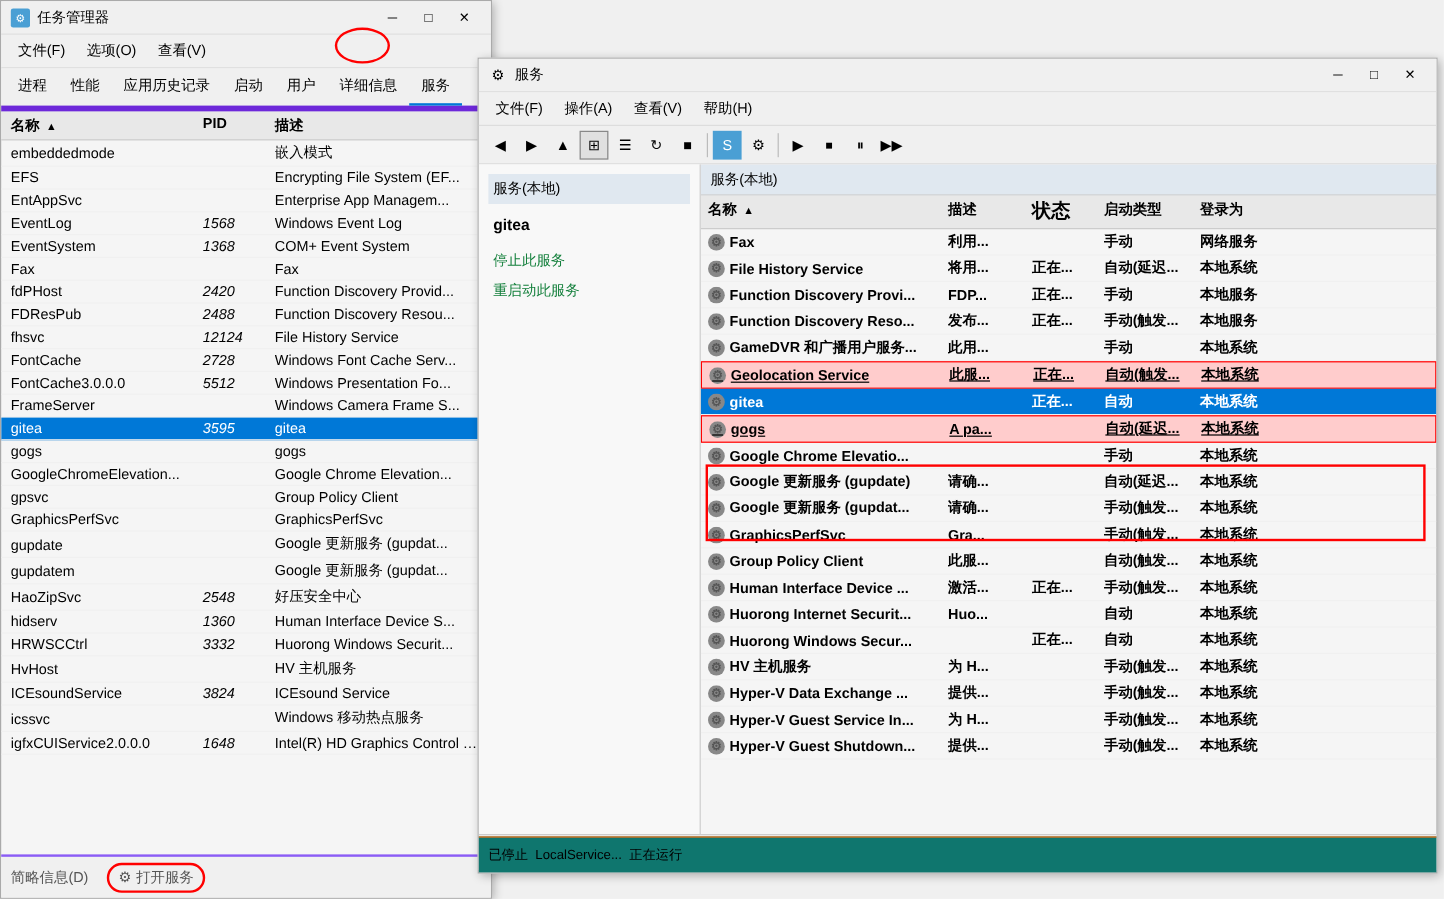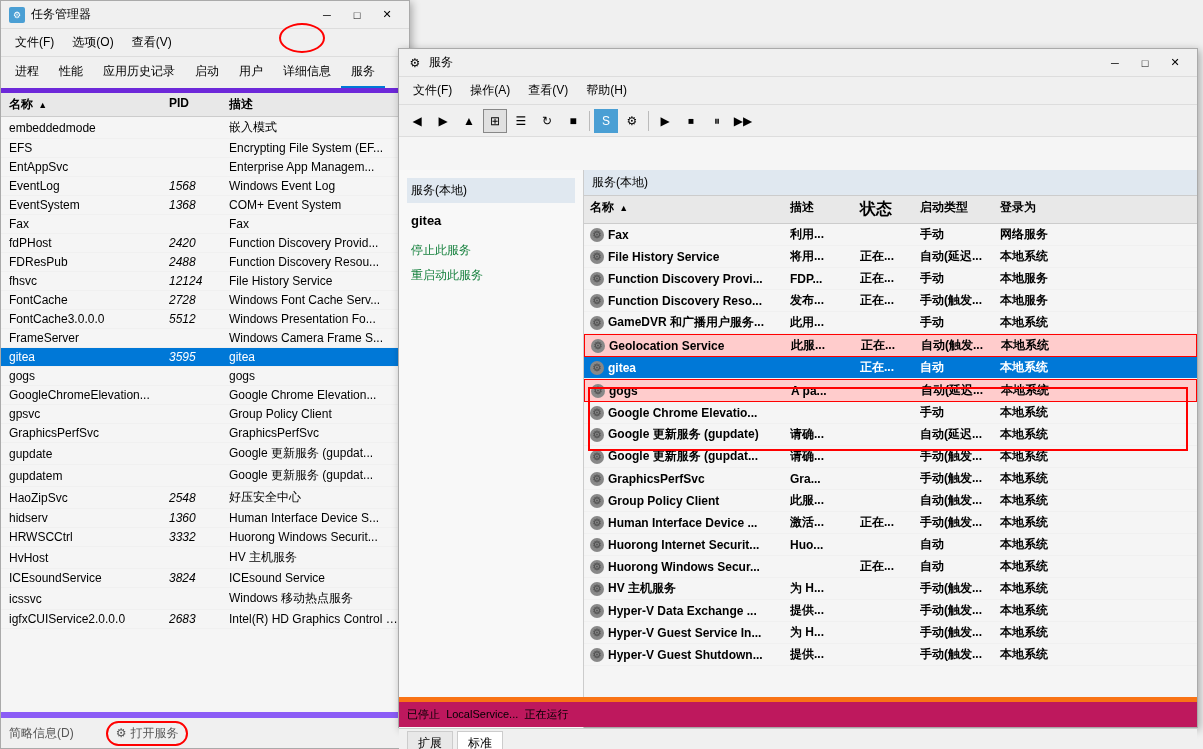"服务(本地)" .svc-main { margin-top: 33px -> none }
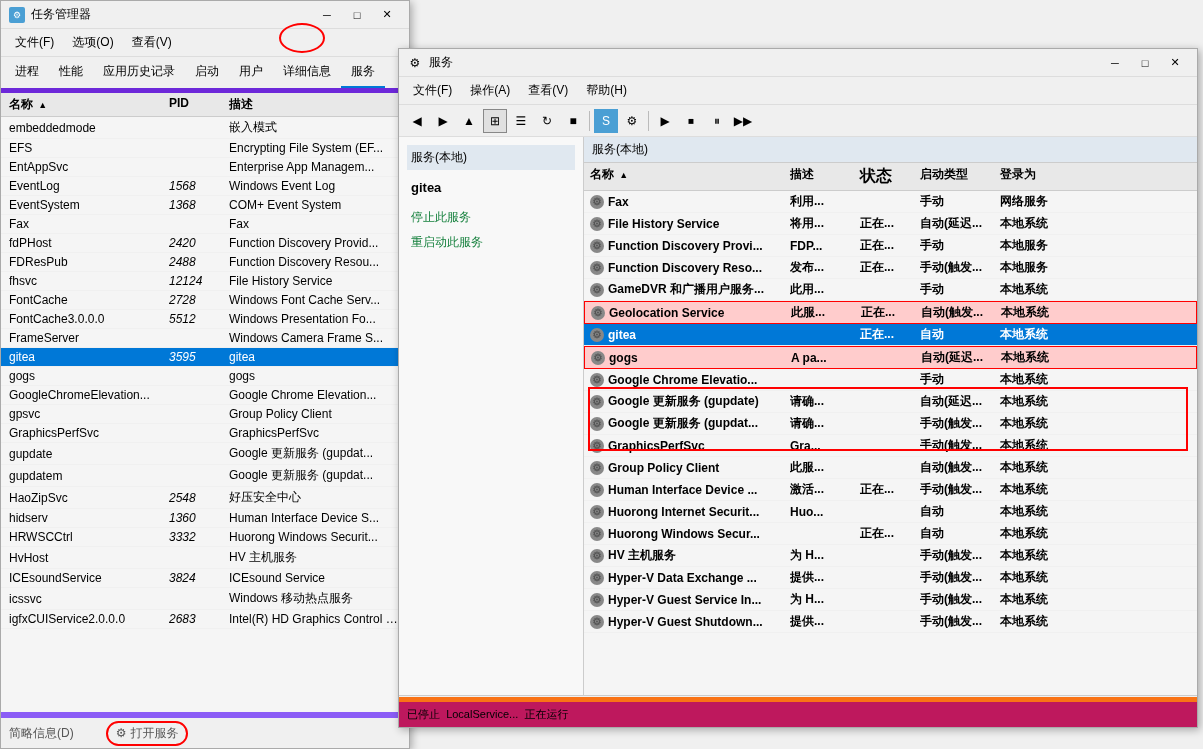"Geolocation Service" .svc-row.highlighted { text-decoration: none -> underline }
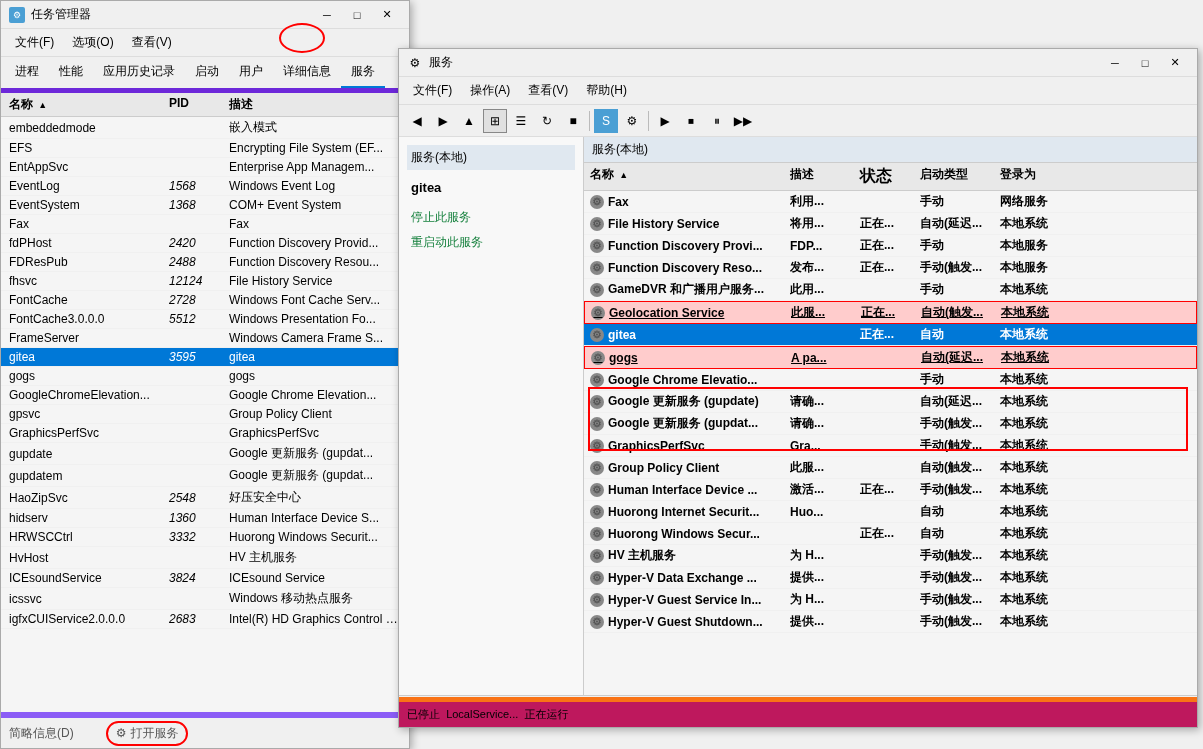"2683" span.tm-col-pid { text: 2683 -> 1648 }
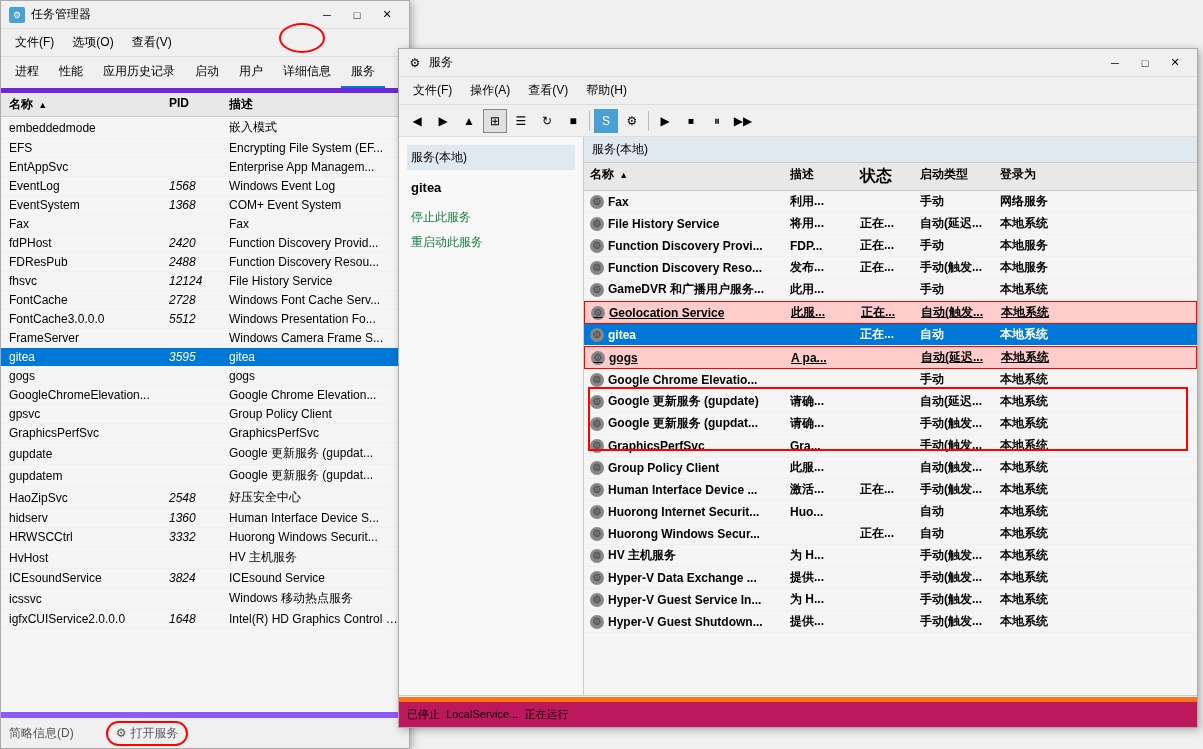"已停止 LocalService..." .svc-statusbar { background: #be185d -> #0f766e; border-top: 5px solid #f97316 -> 1px solid #f97316 }
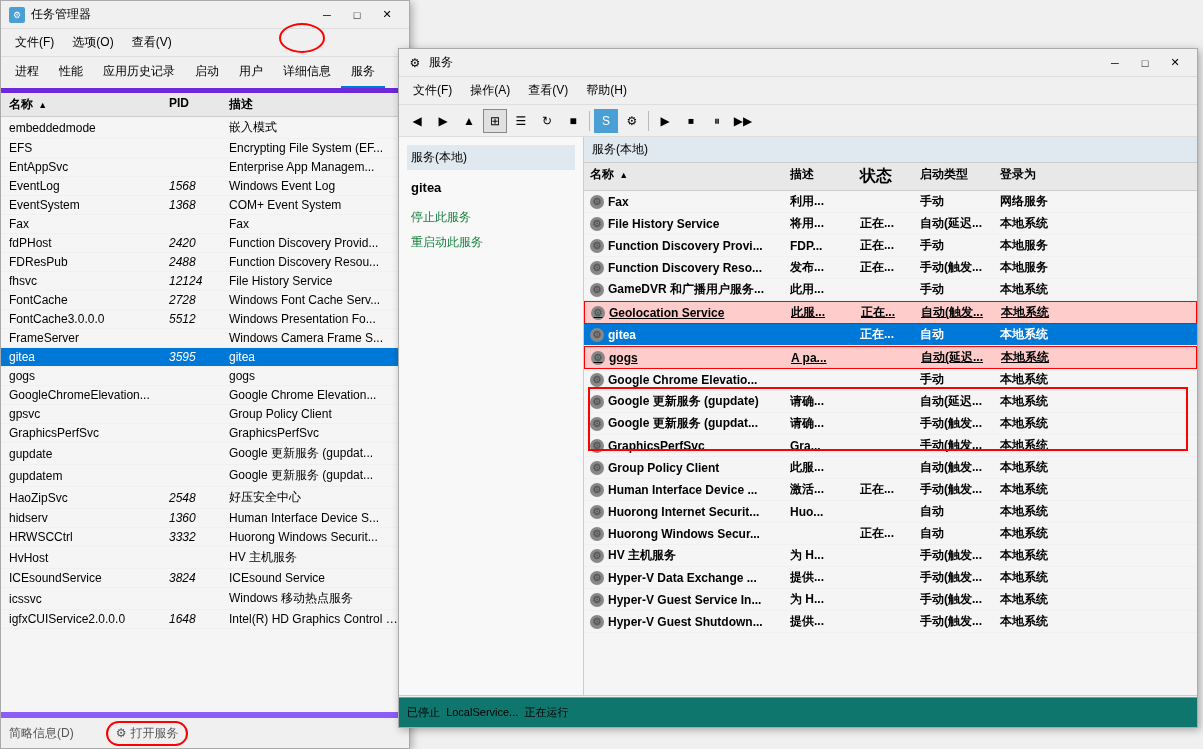"简略信息(D)" .tm-statusbar { border-top: 6px solid #8b5cf6 -> 2px solid #8b5cf6; gap: 32px -> 15px }
